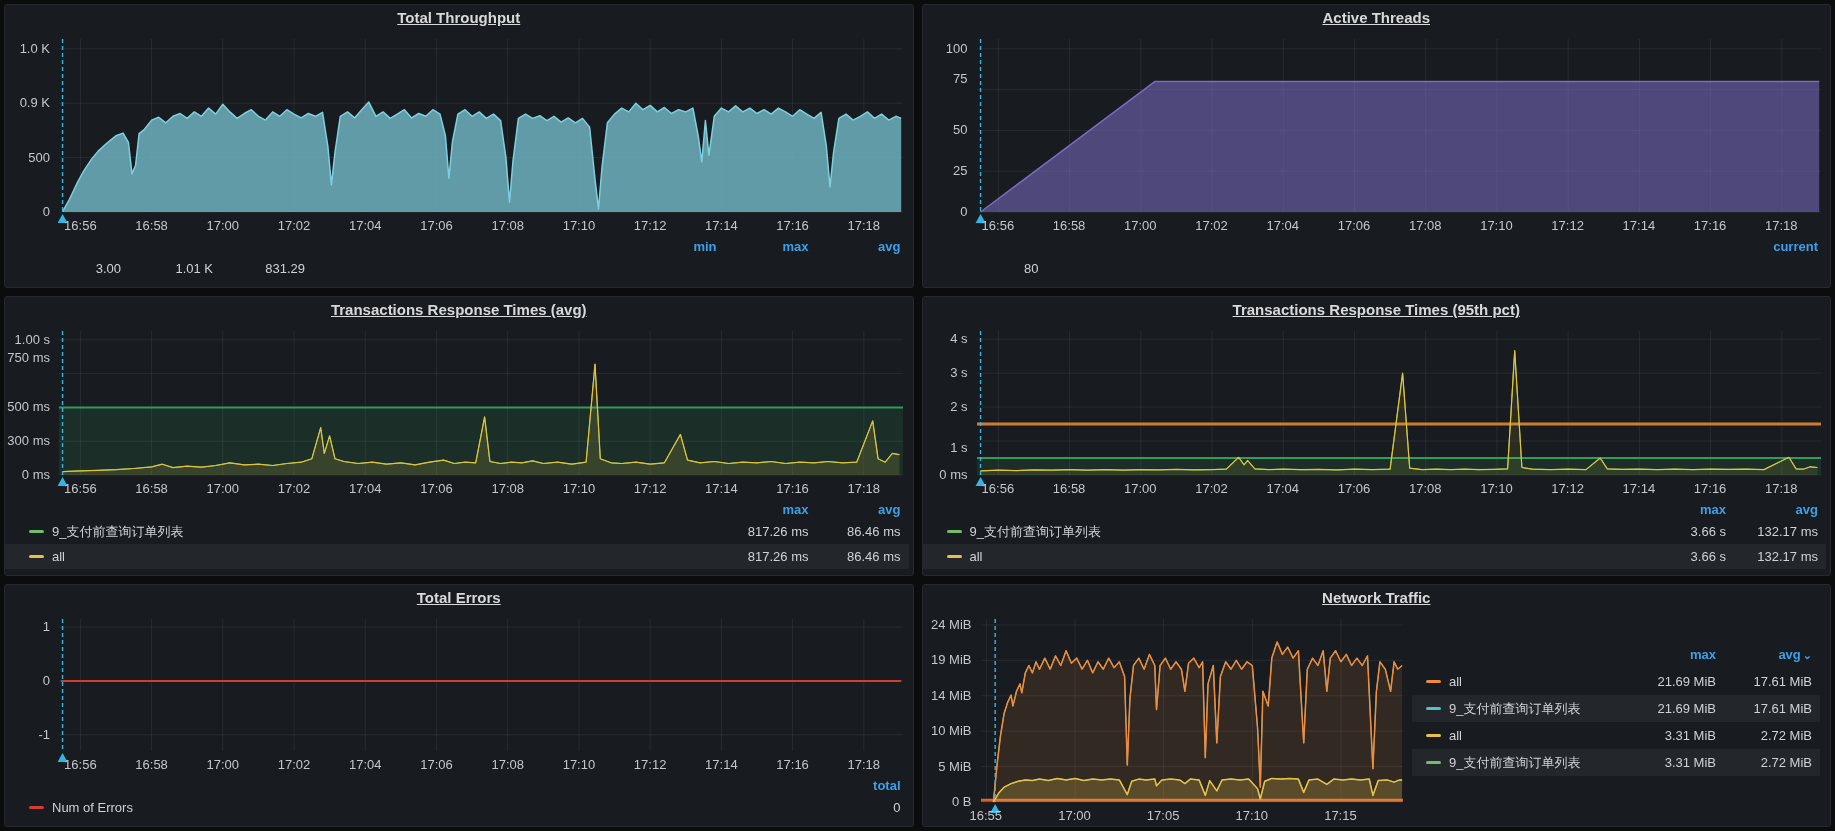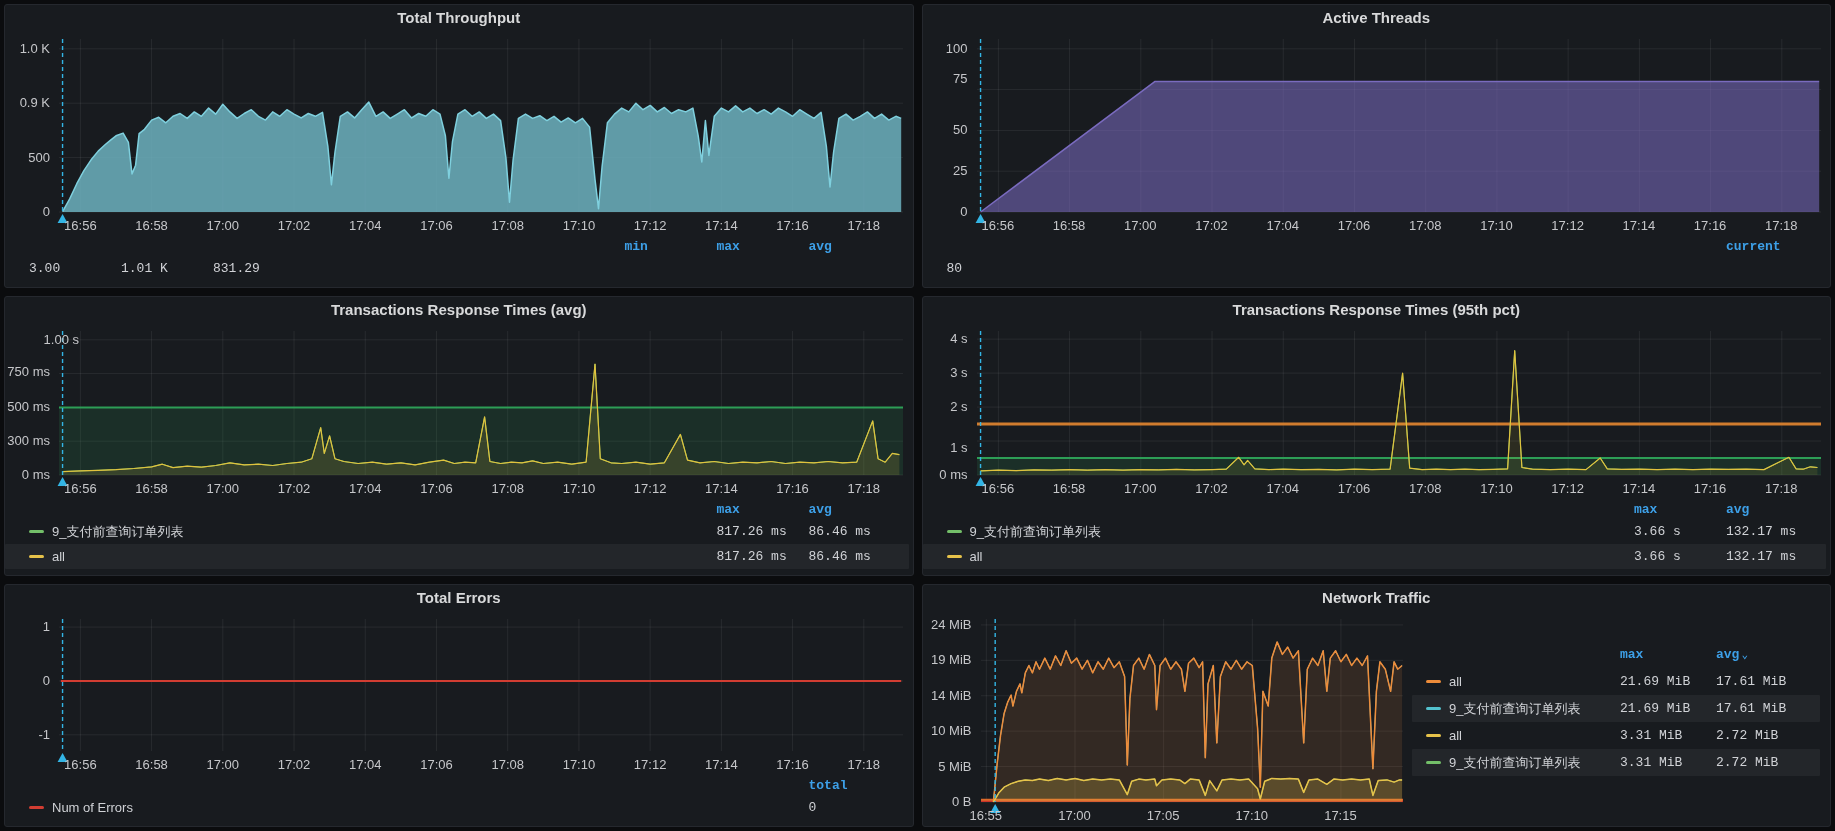"Total Throughput" .panel-title { text-decoration: none -> underline }
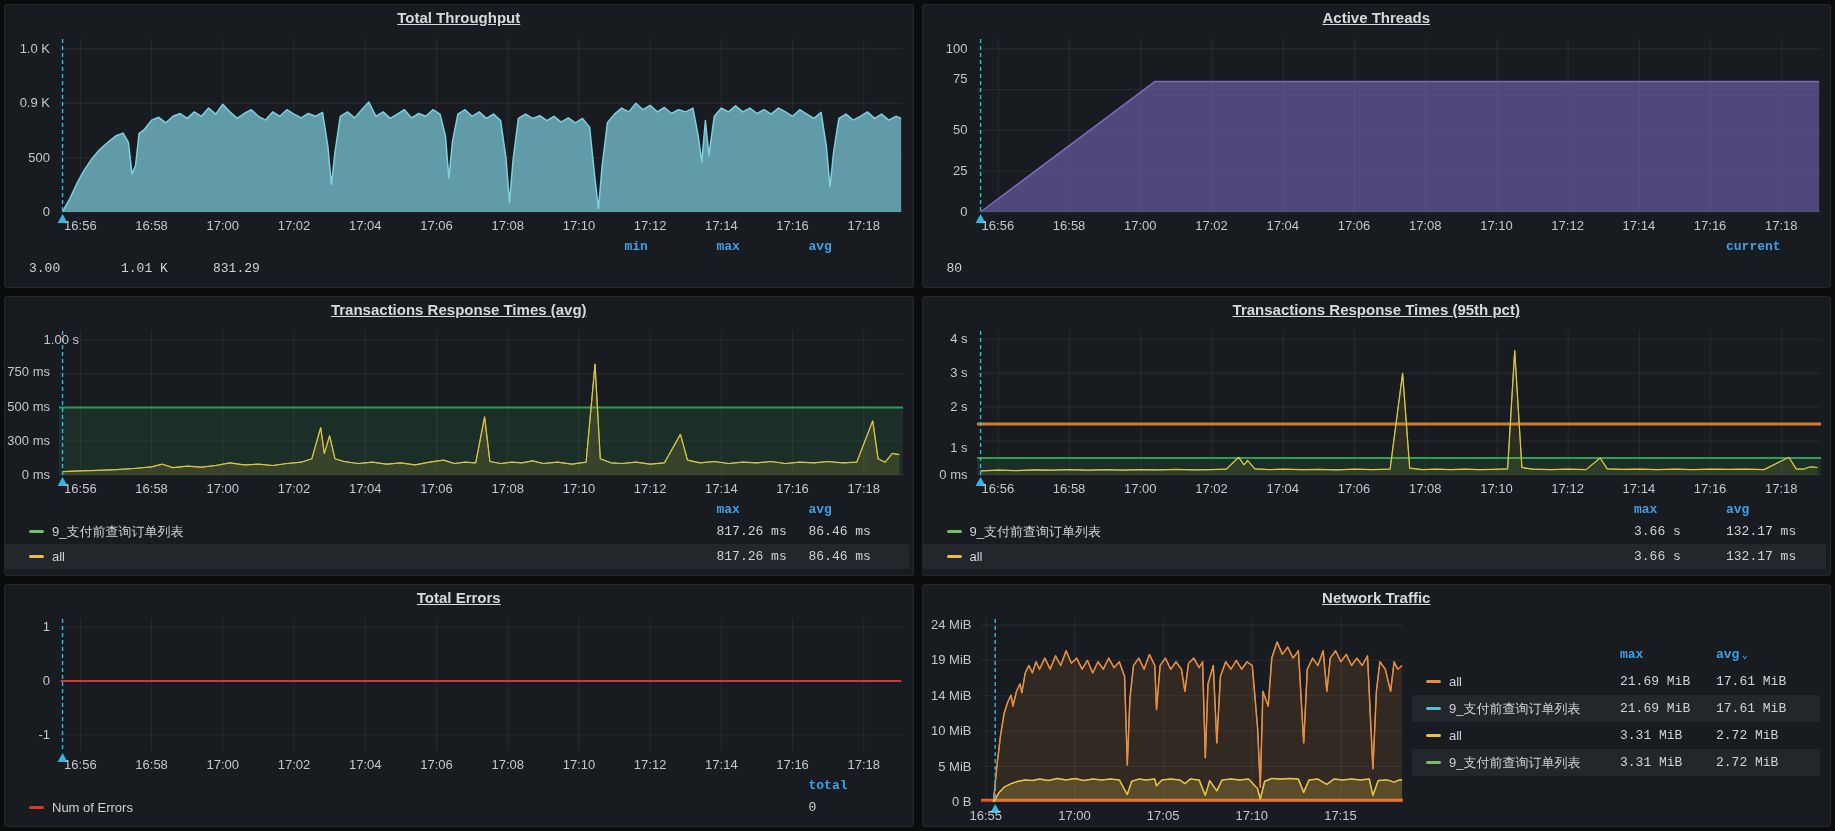"min" .lval { font-family: Liberation Mono, monospace -> none; text-align: left -> right }
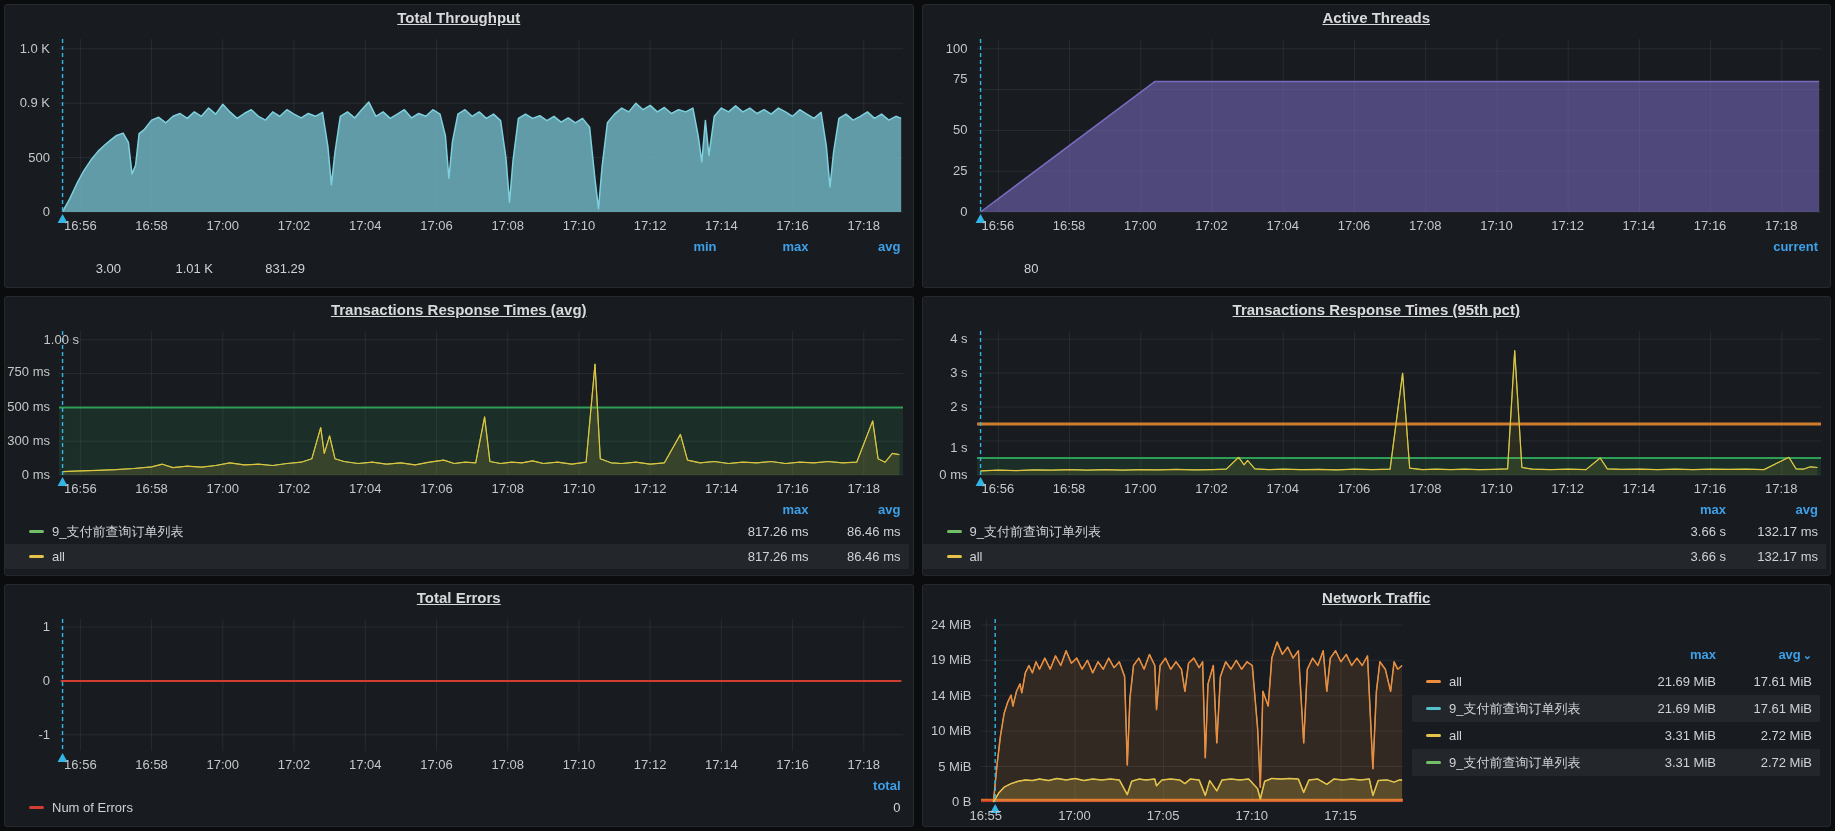"1.00 s" div.ytick { margin-left: 29px -> none }
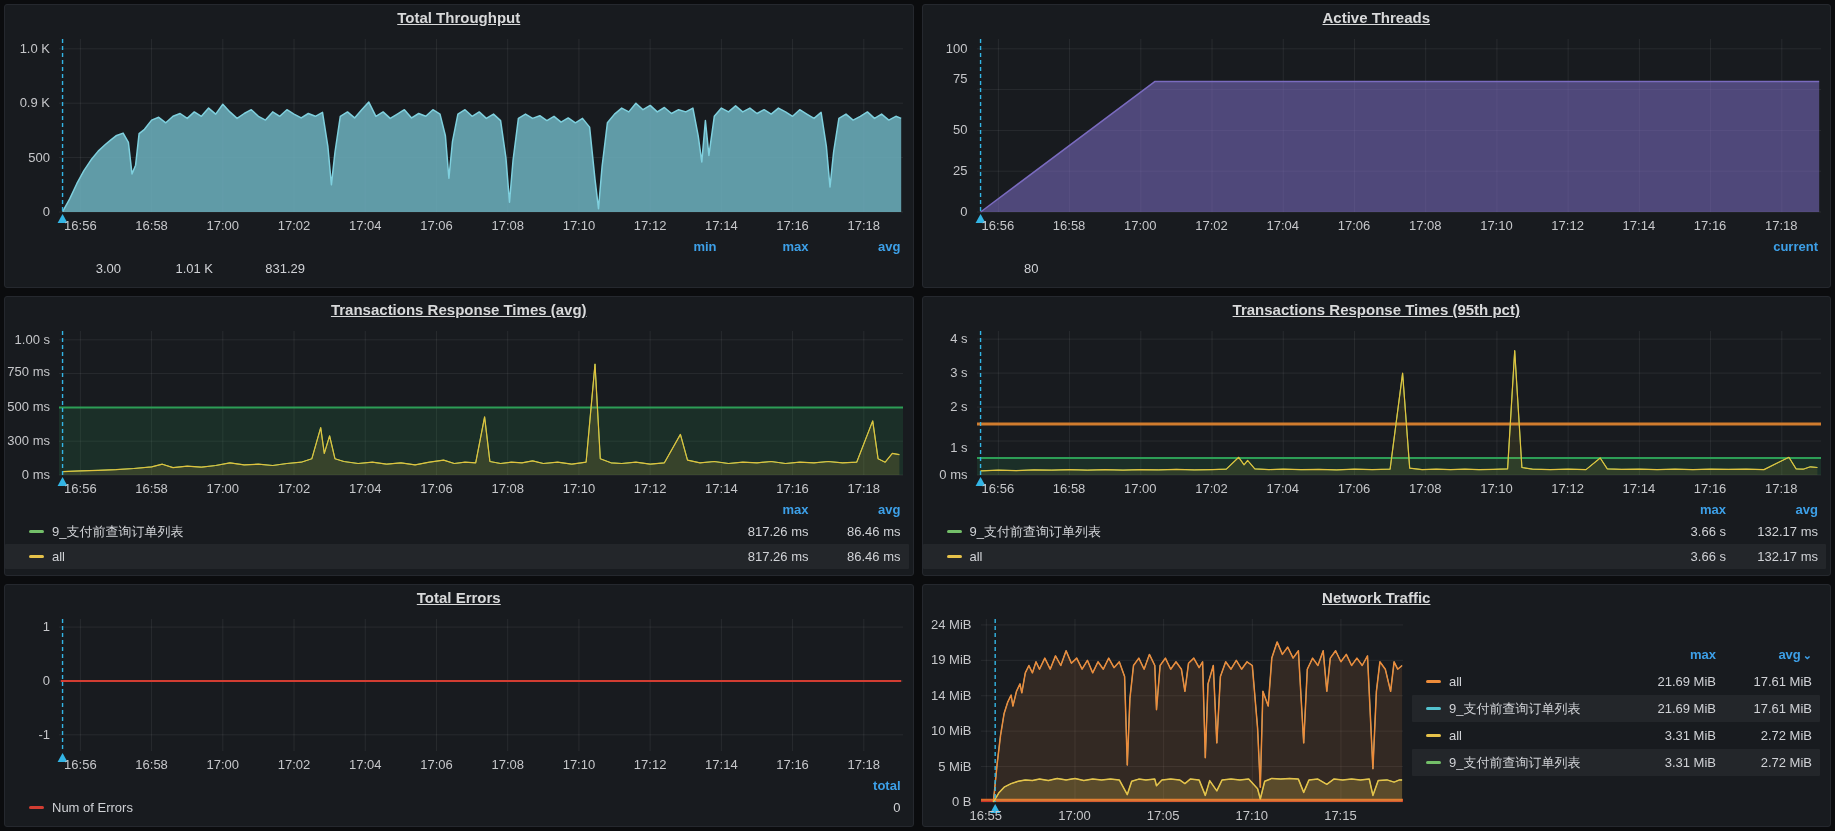"750 ms" div.ytick { top: 41px -> 27px }
